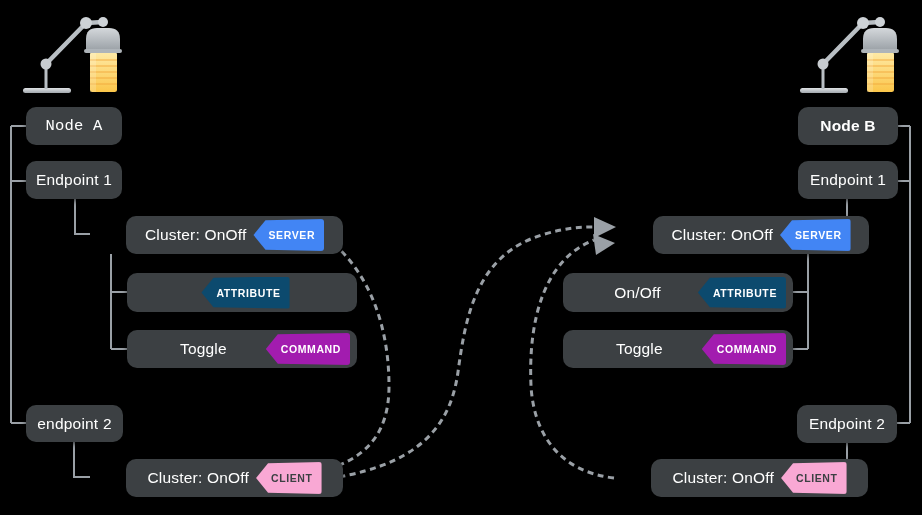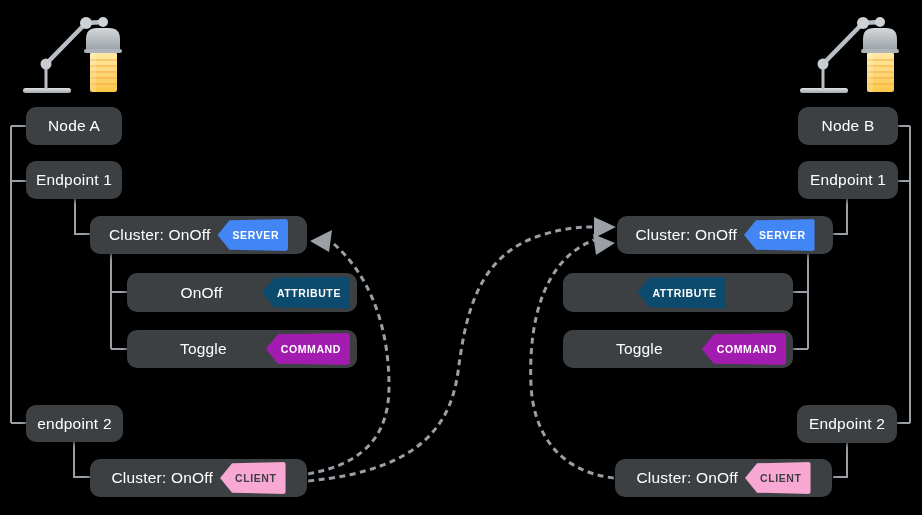"Node A" .b-na { font-family: none -> Liberation Mono, monospace }
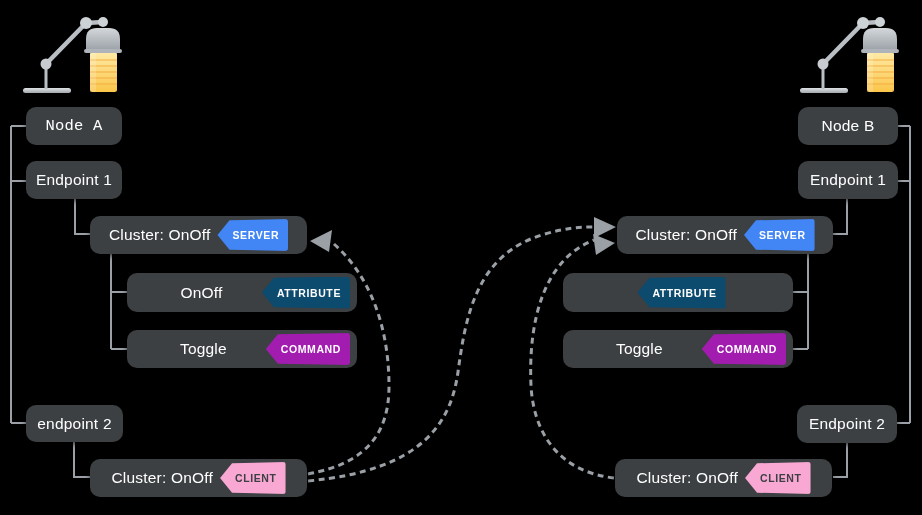"Node B" .b-nb { font-weight: none -> bold }
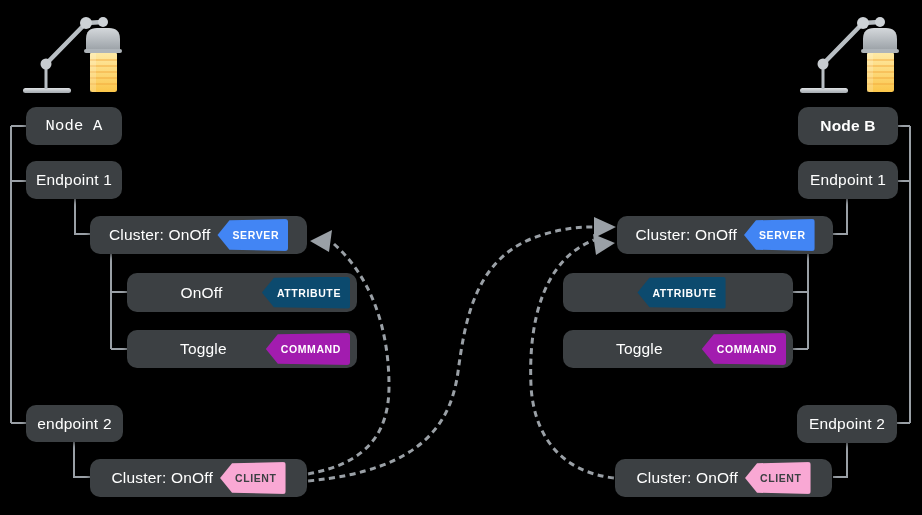"Cluster: OnOff" .cluster { margin-left: none -> 36px }
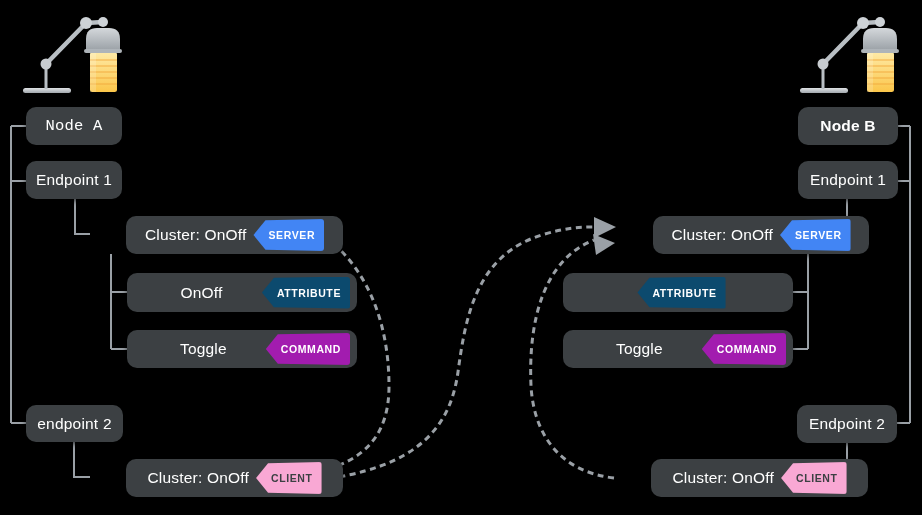"OnOff" span.leaf-label { html: <span>OnOff</span> -> none }
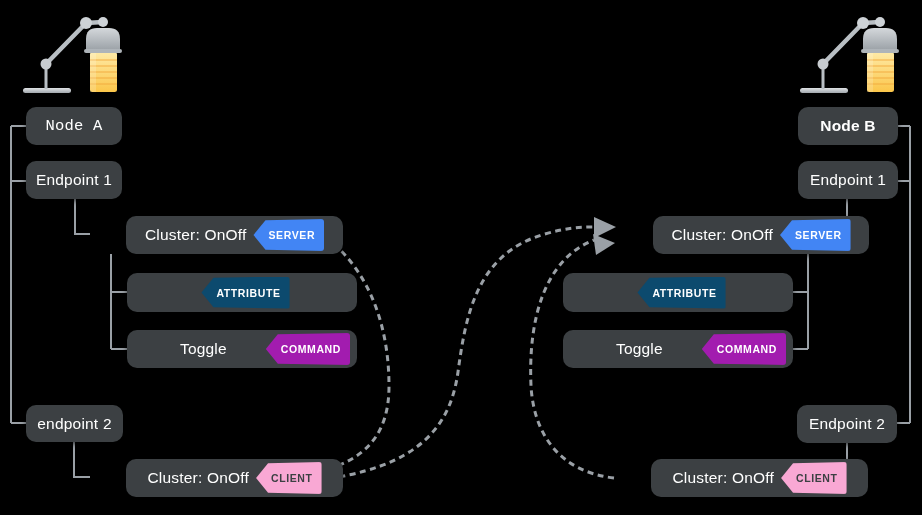"On/Off" span.leaf-label { html: none -> <span>On/Off</span> }
